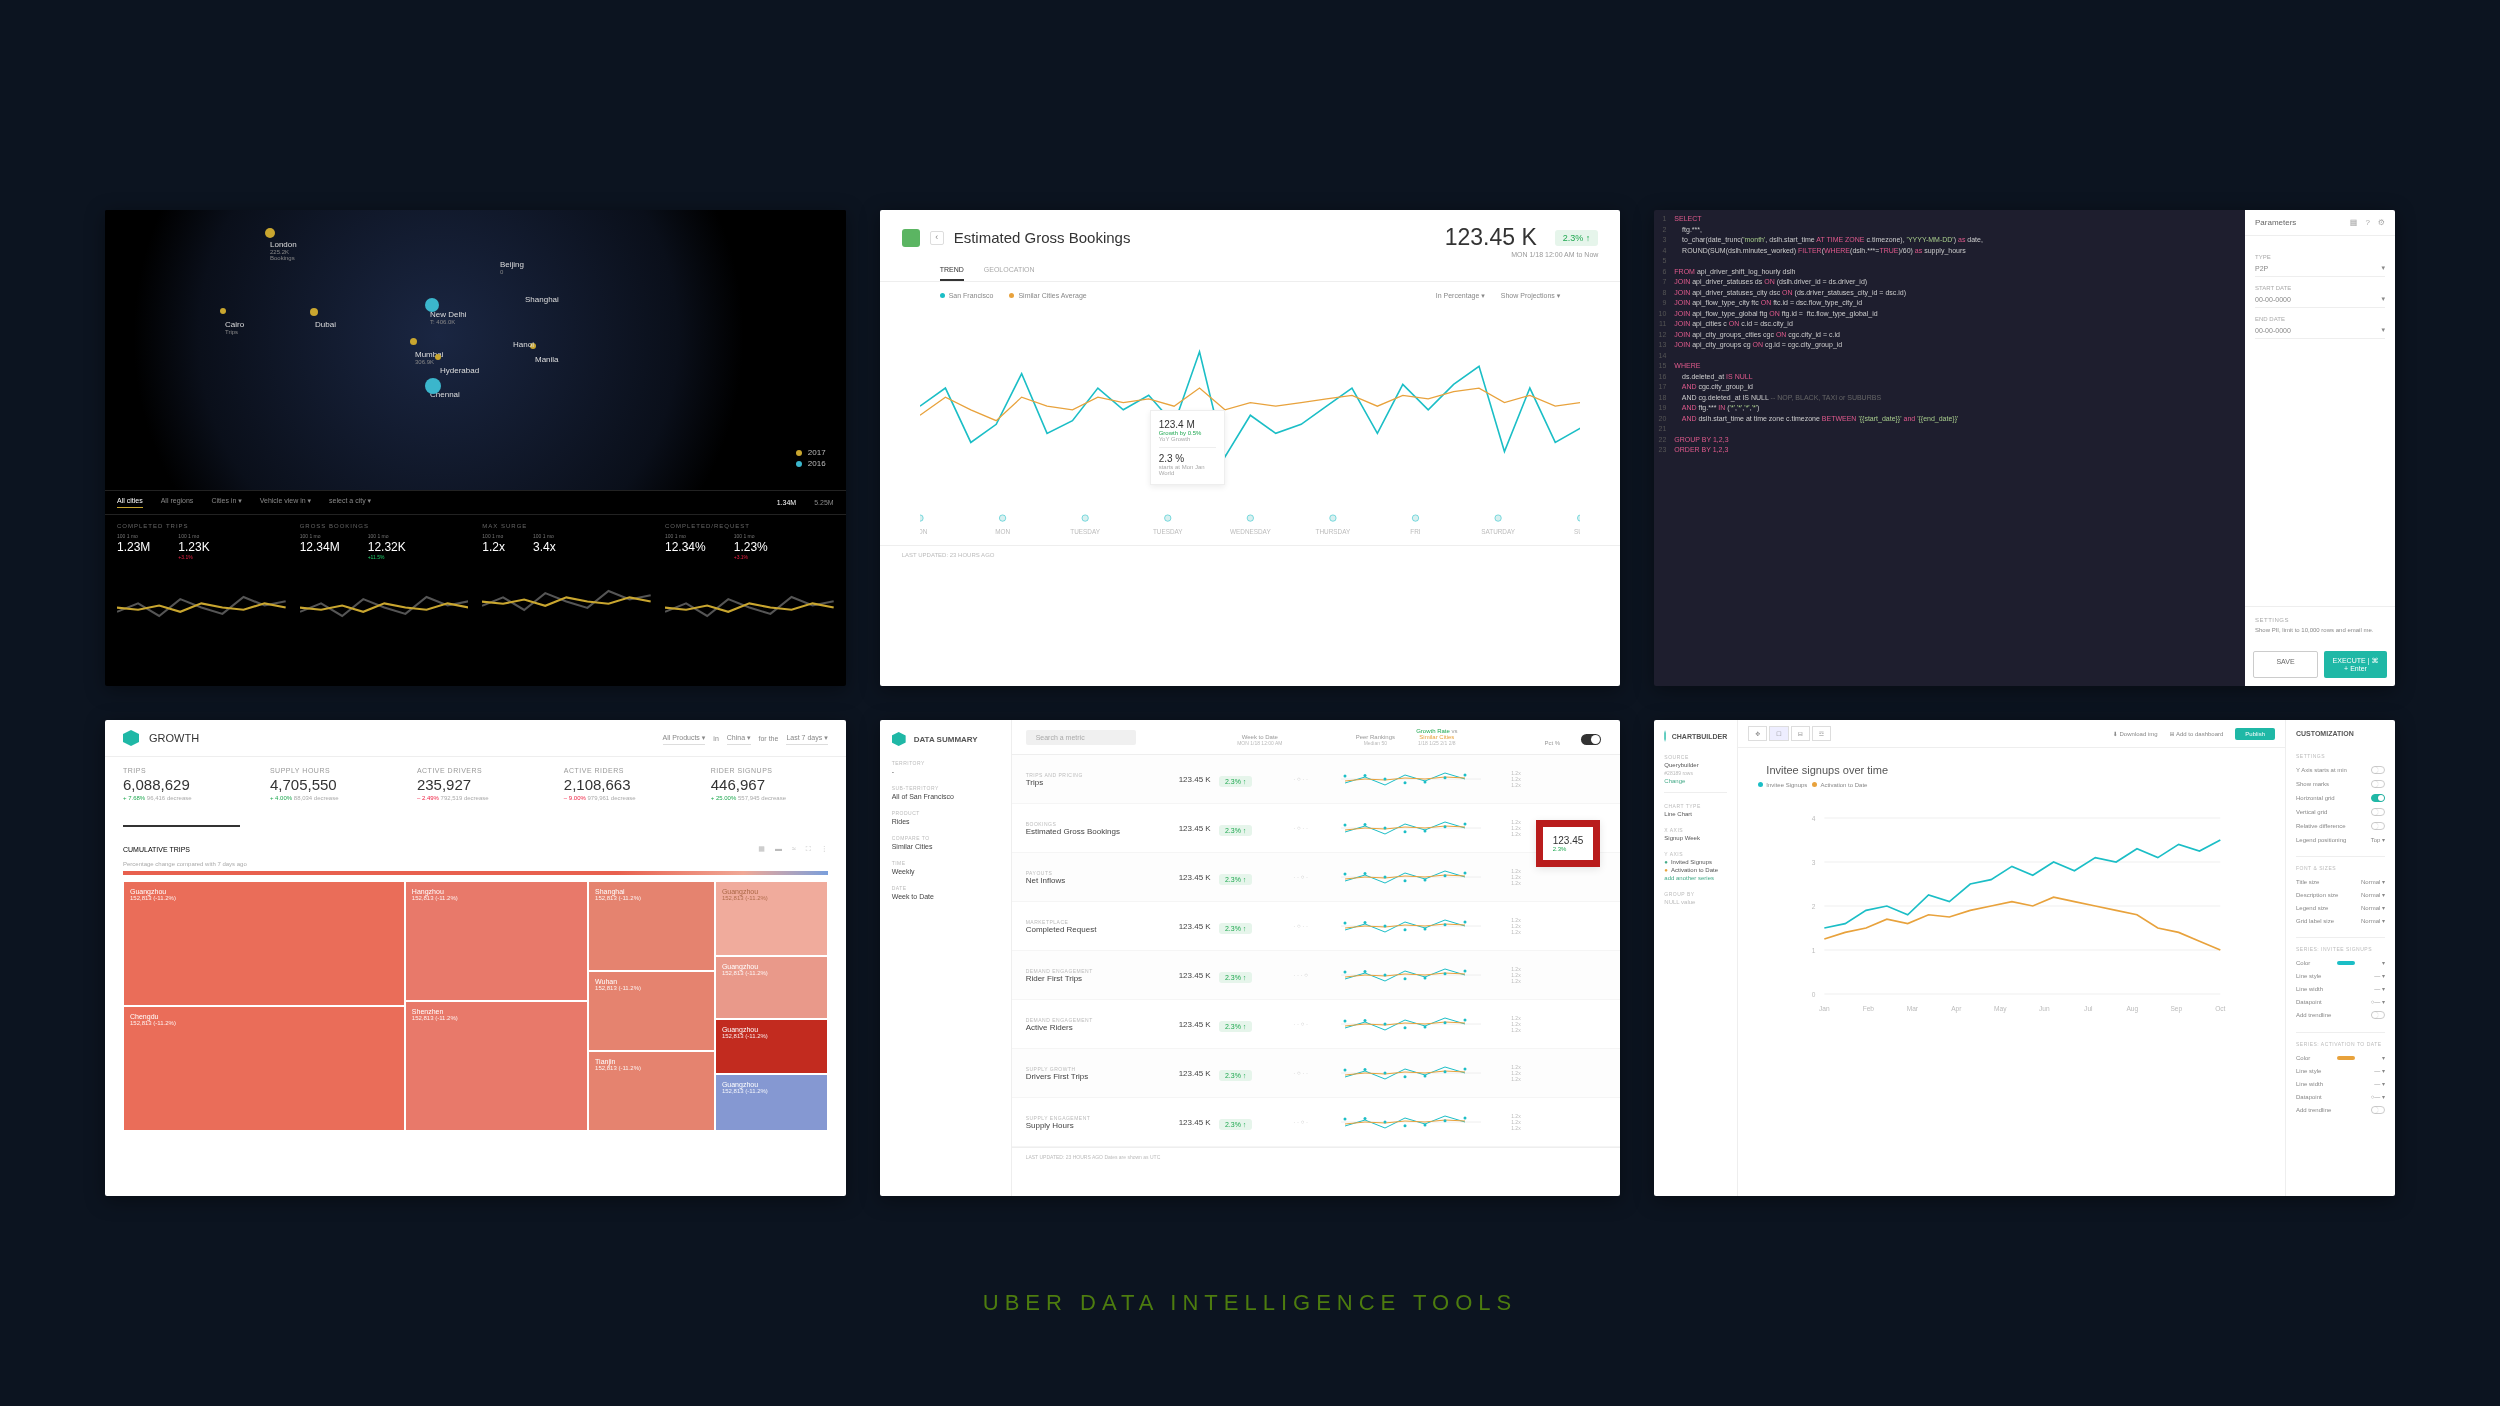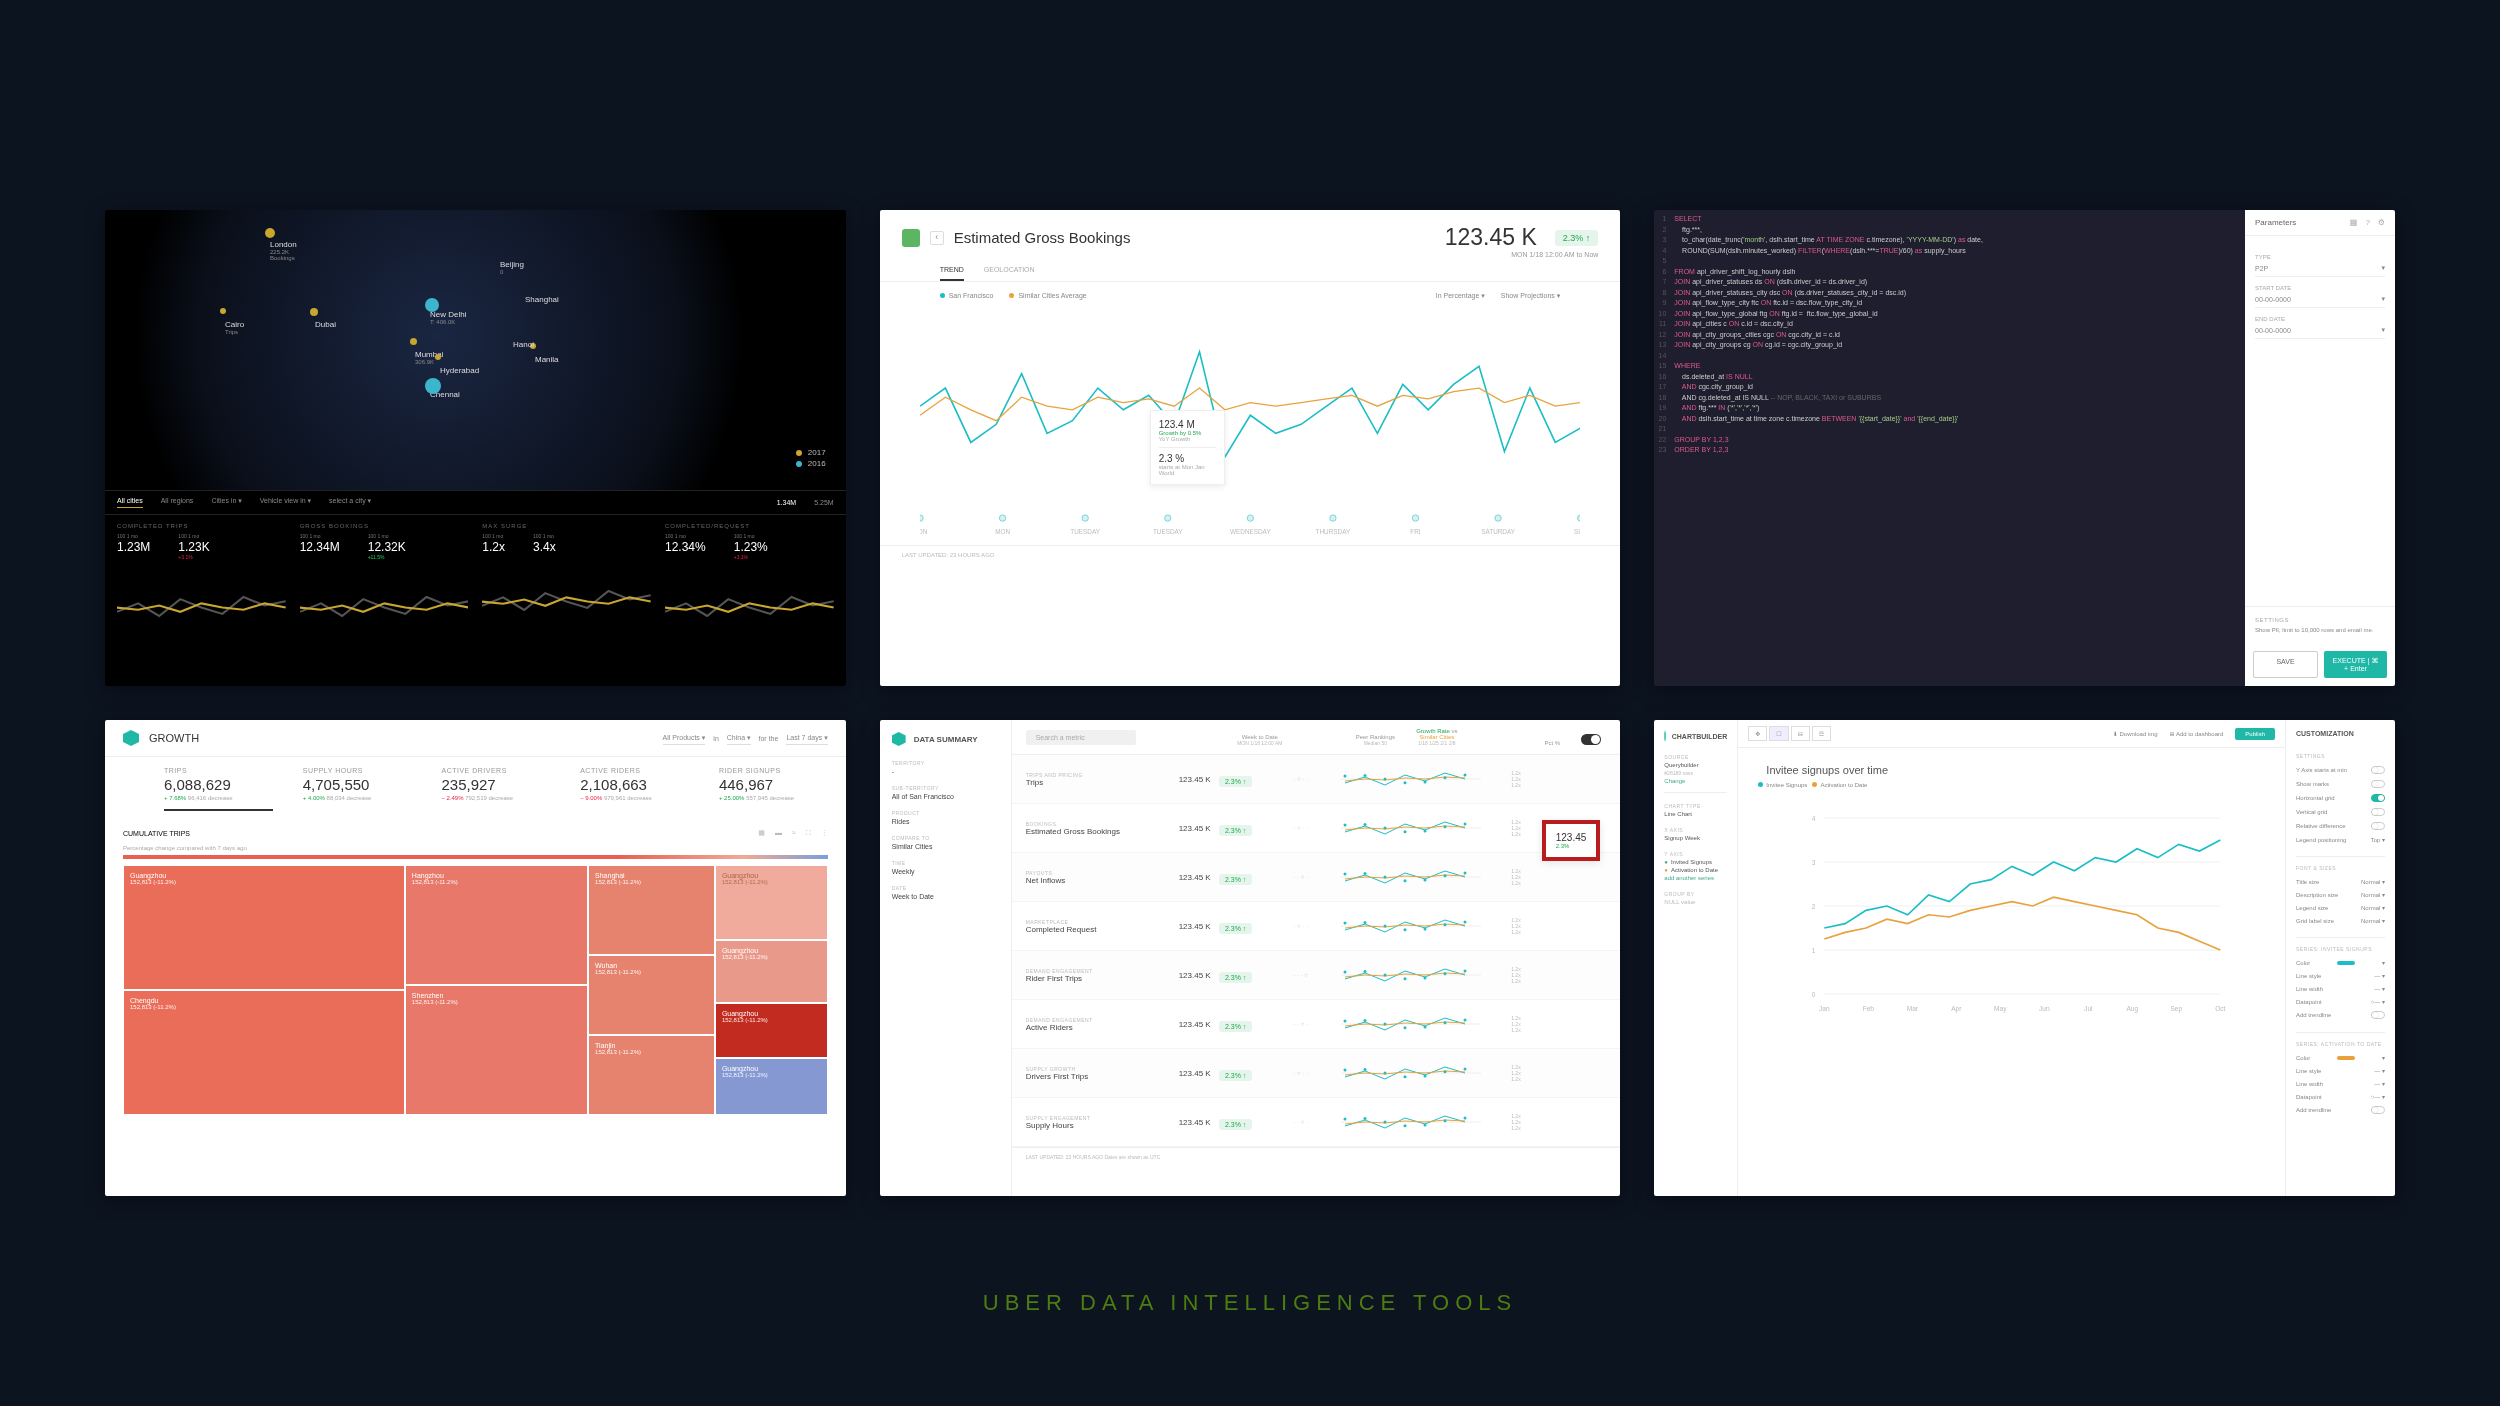"6,088,629" .p4-metric.active { margin-left: 41px -> none; padding-bottom: 8px -> 24px }
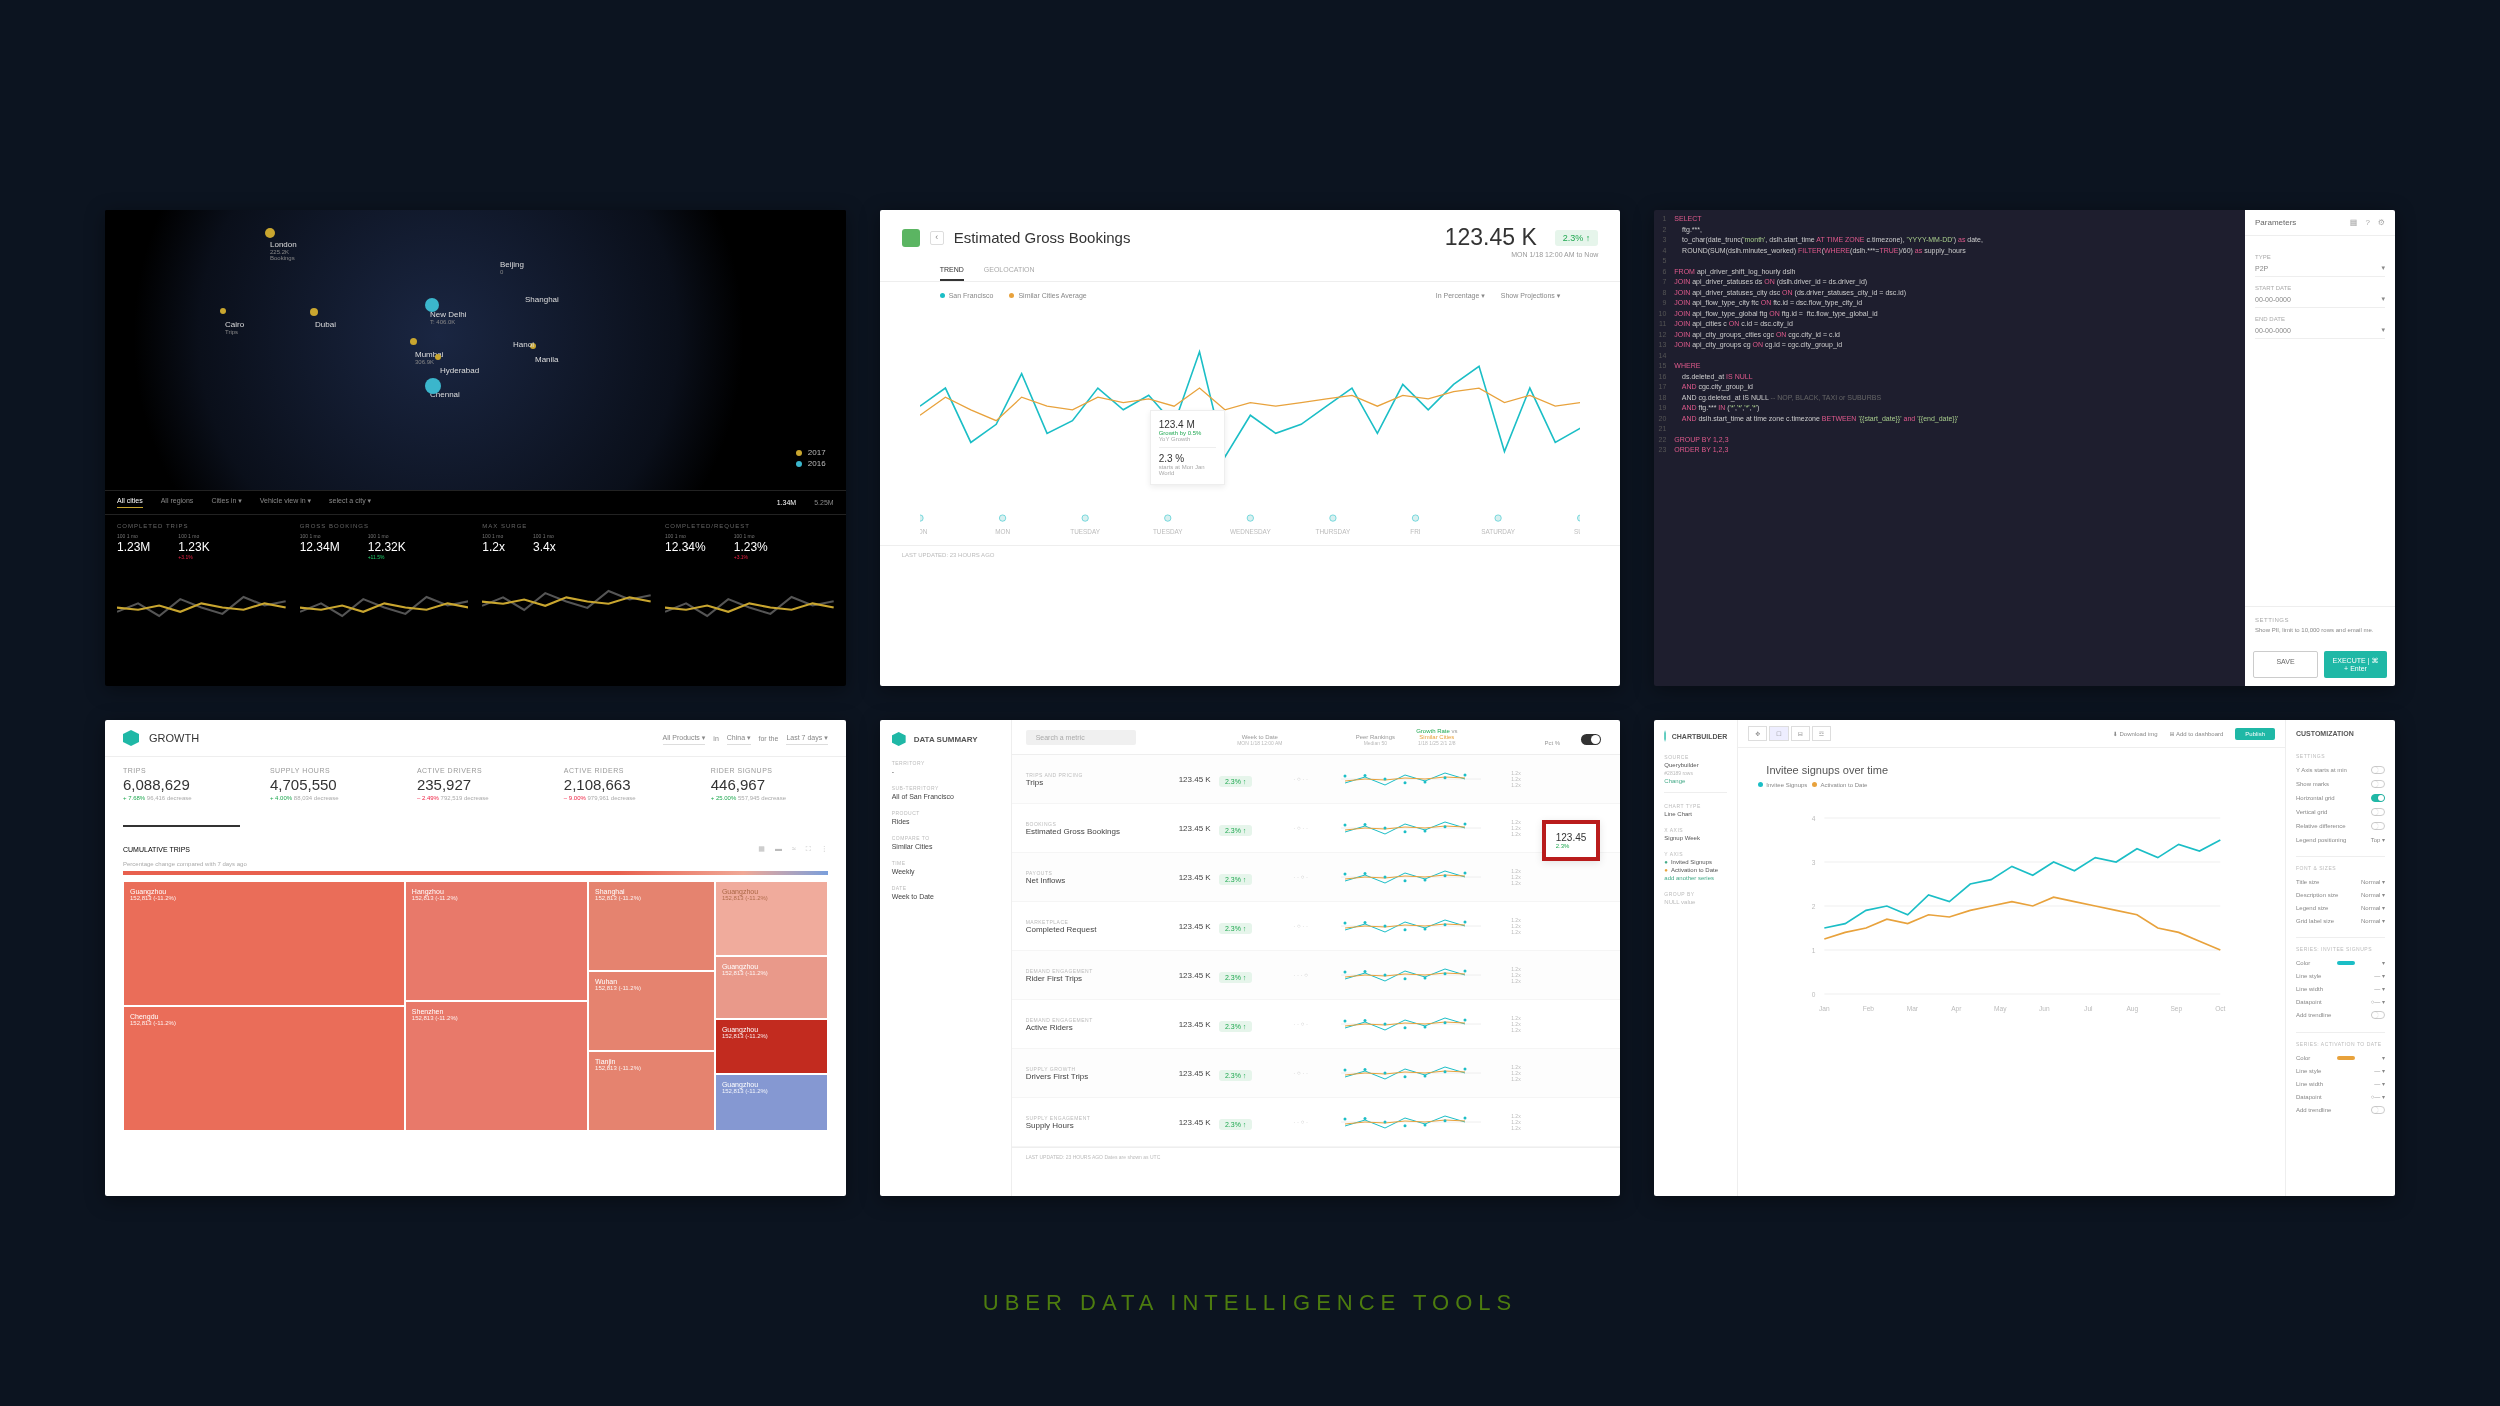"123.45" .p5-pop { border: 4px solid #b91c1c -> 7px solid #b91c1c }
